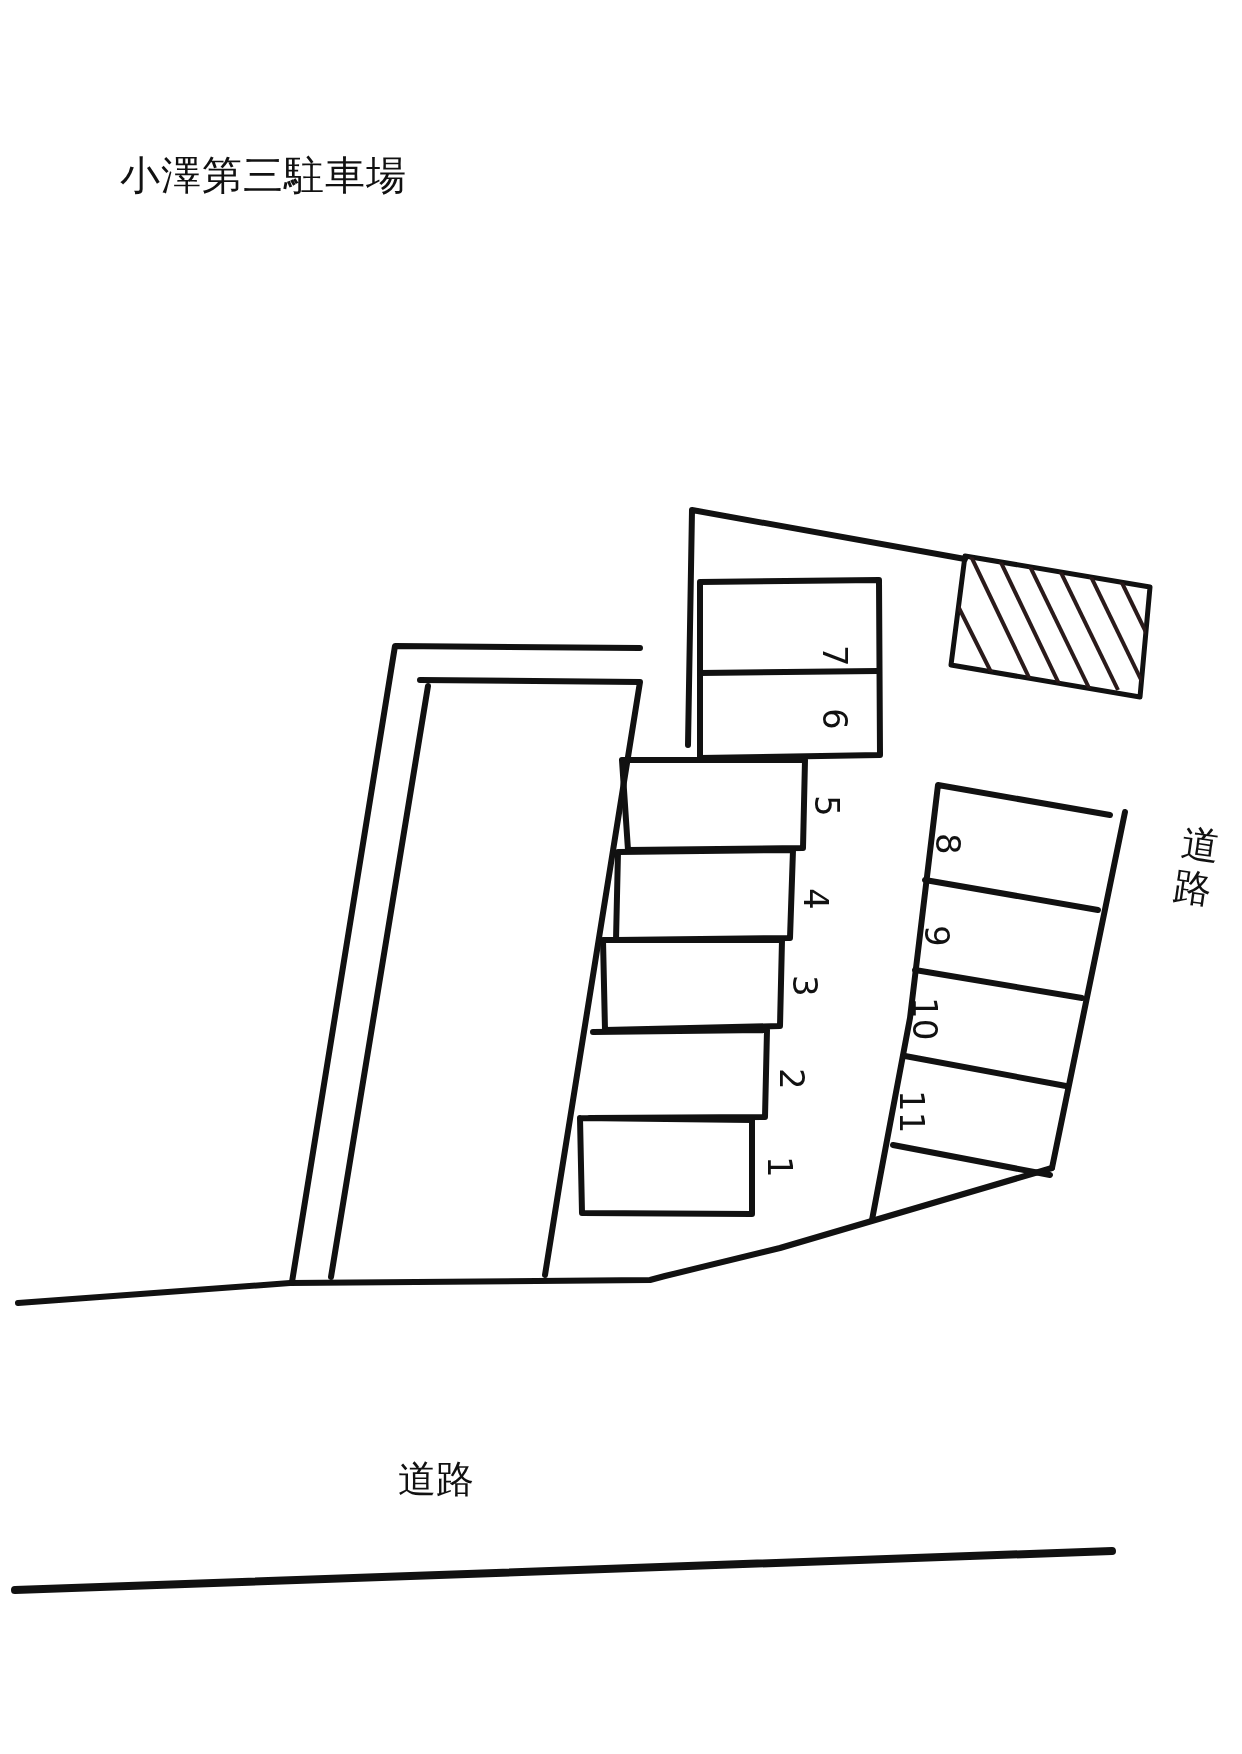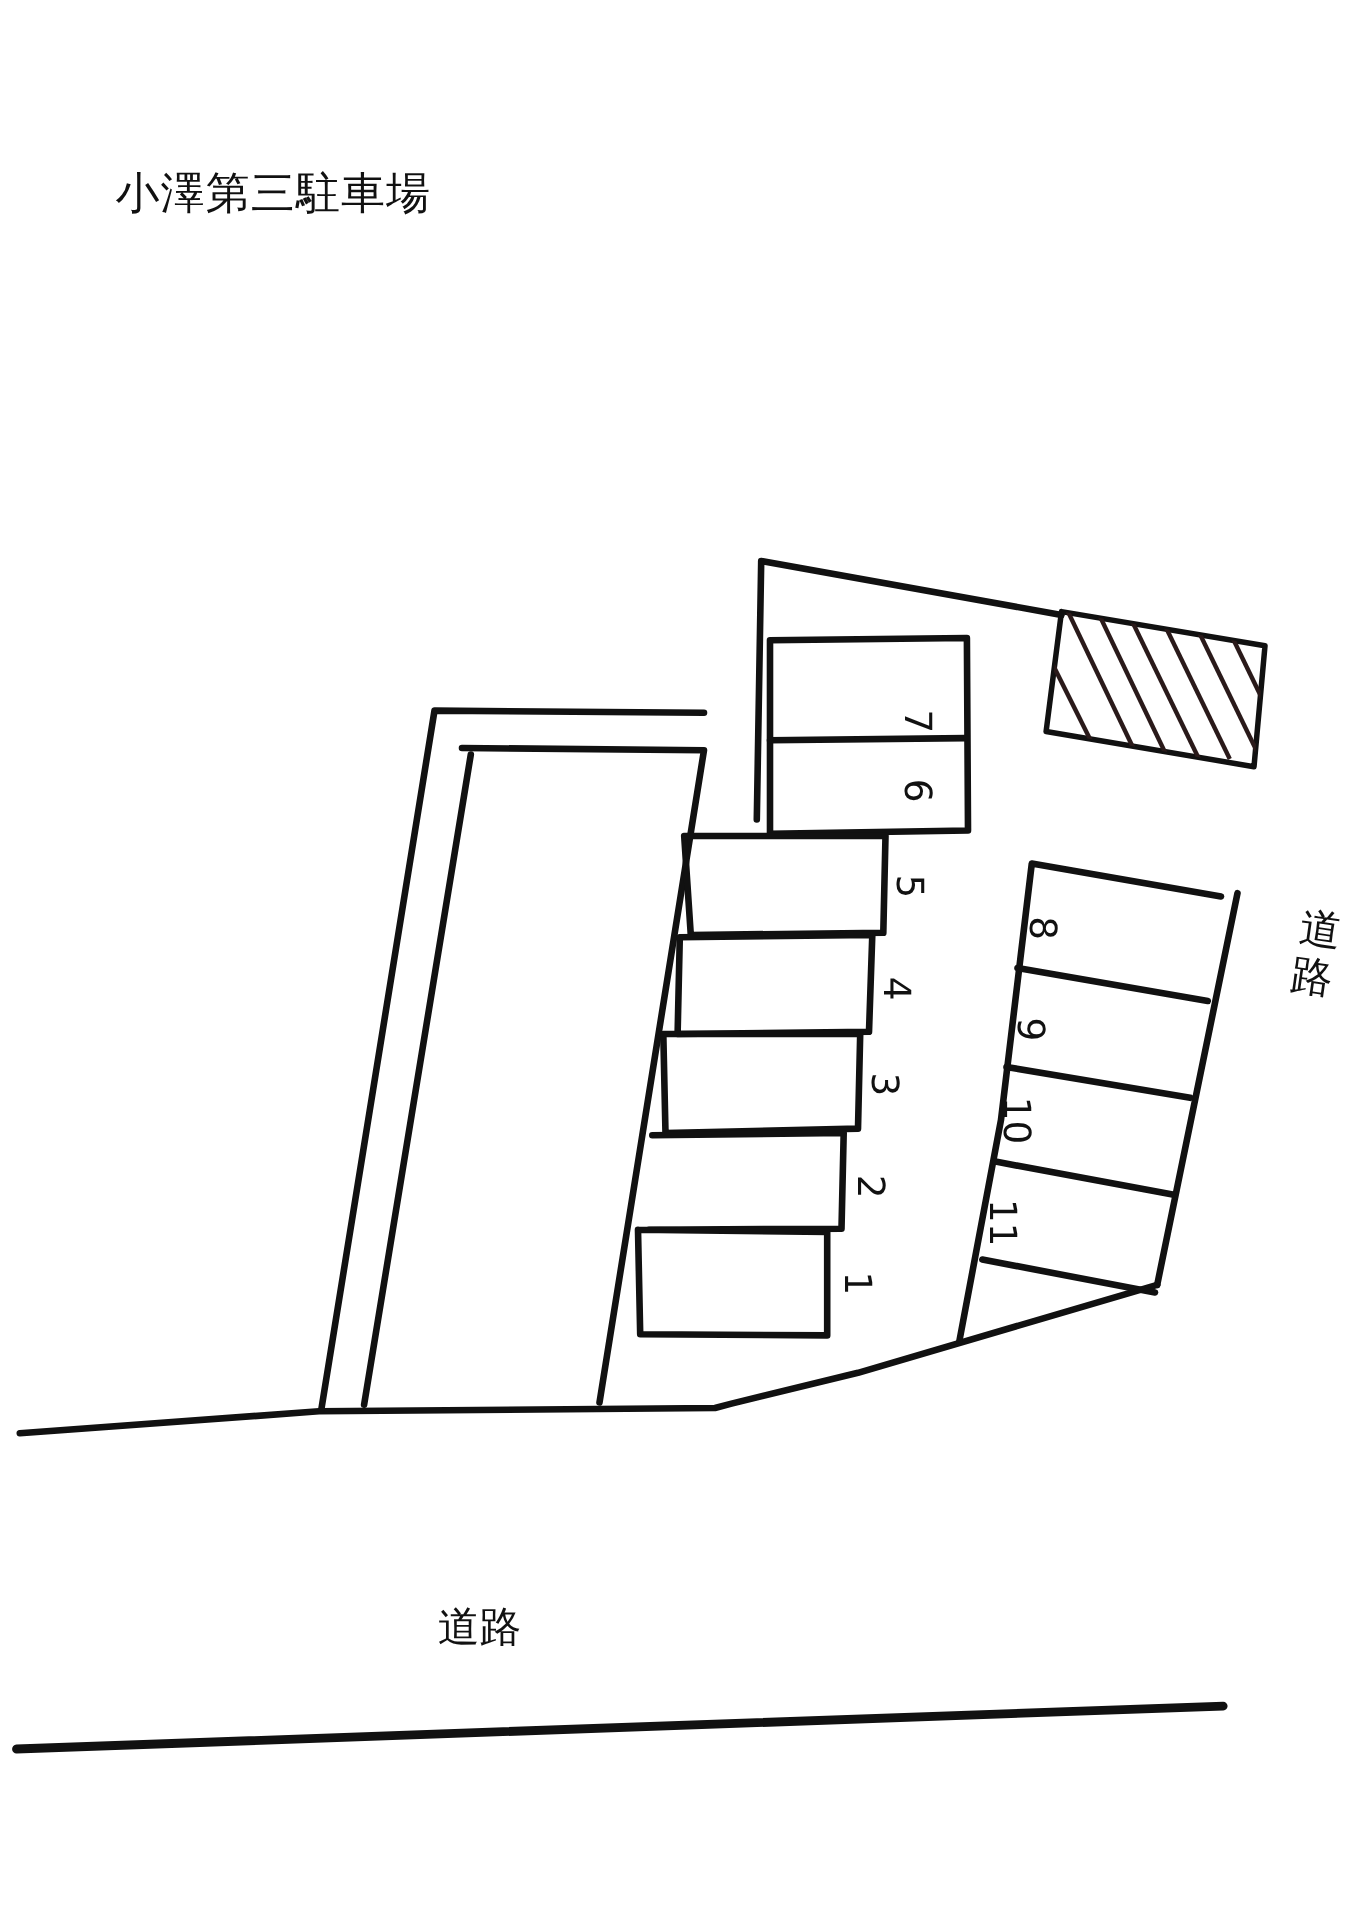"小澤第三駐車場" .title { left: 105px -> 120px }
